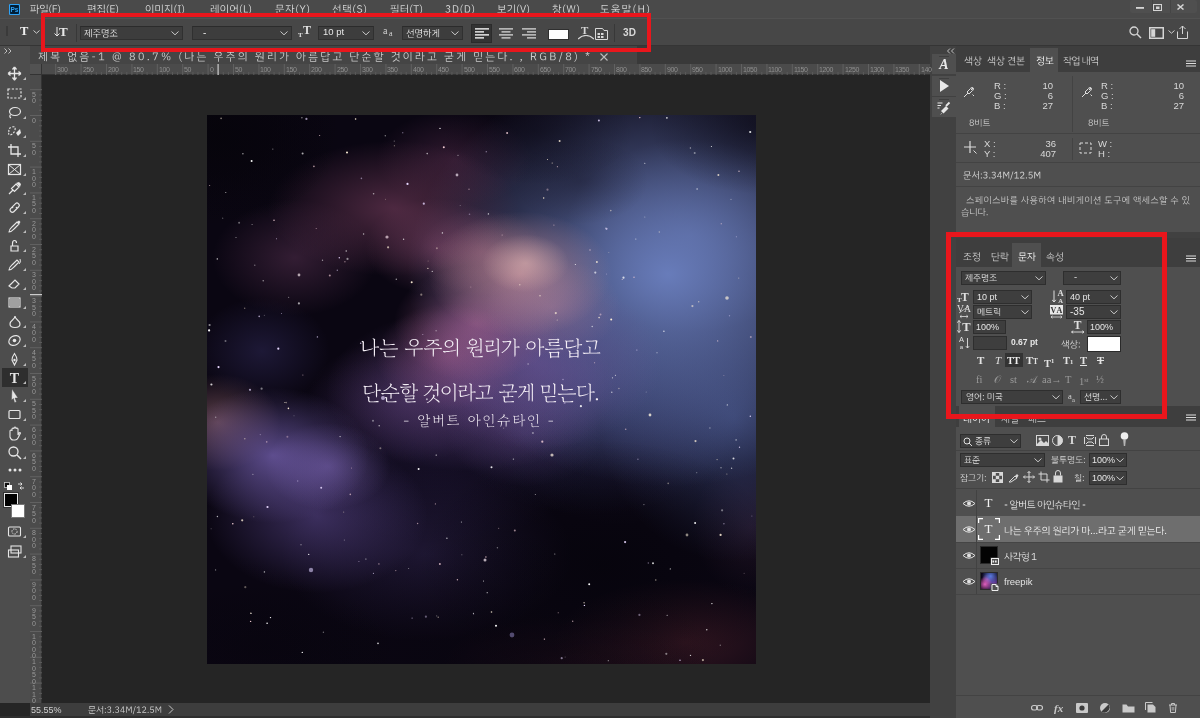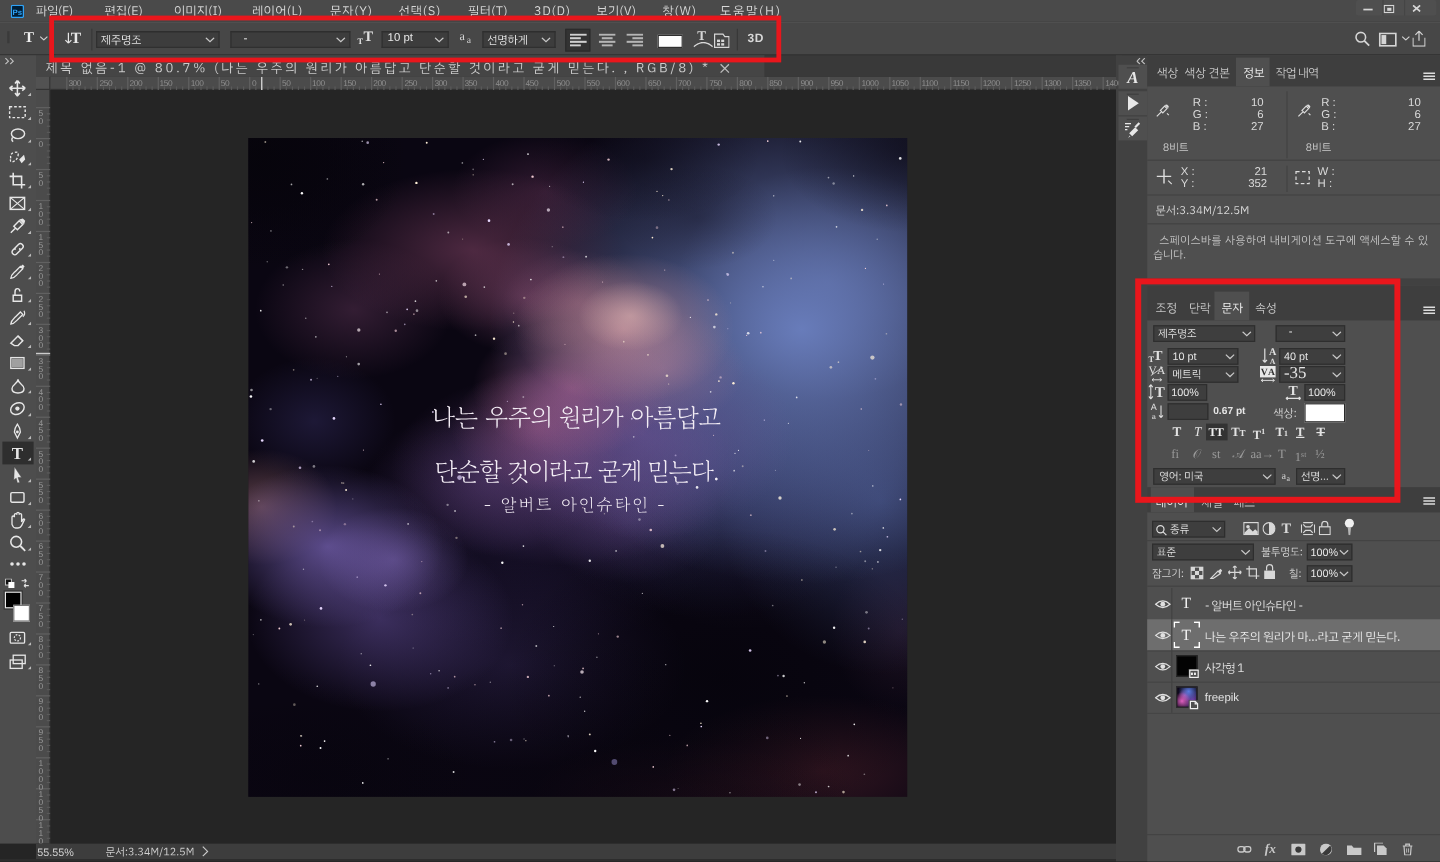"21" div { text: 21 -> 36 }
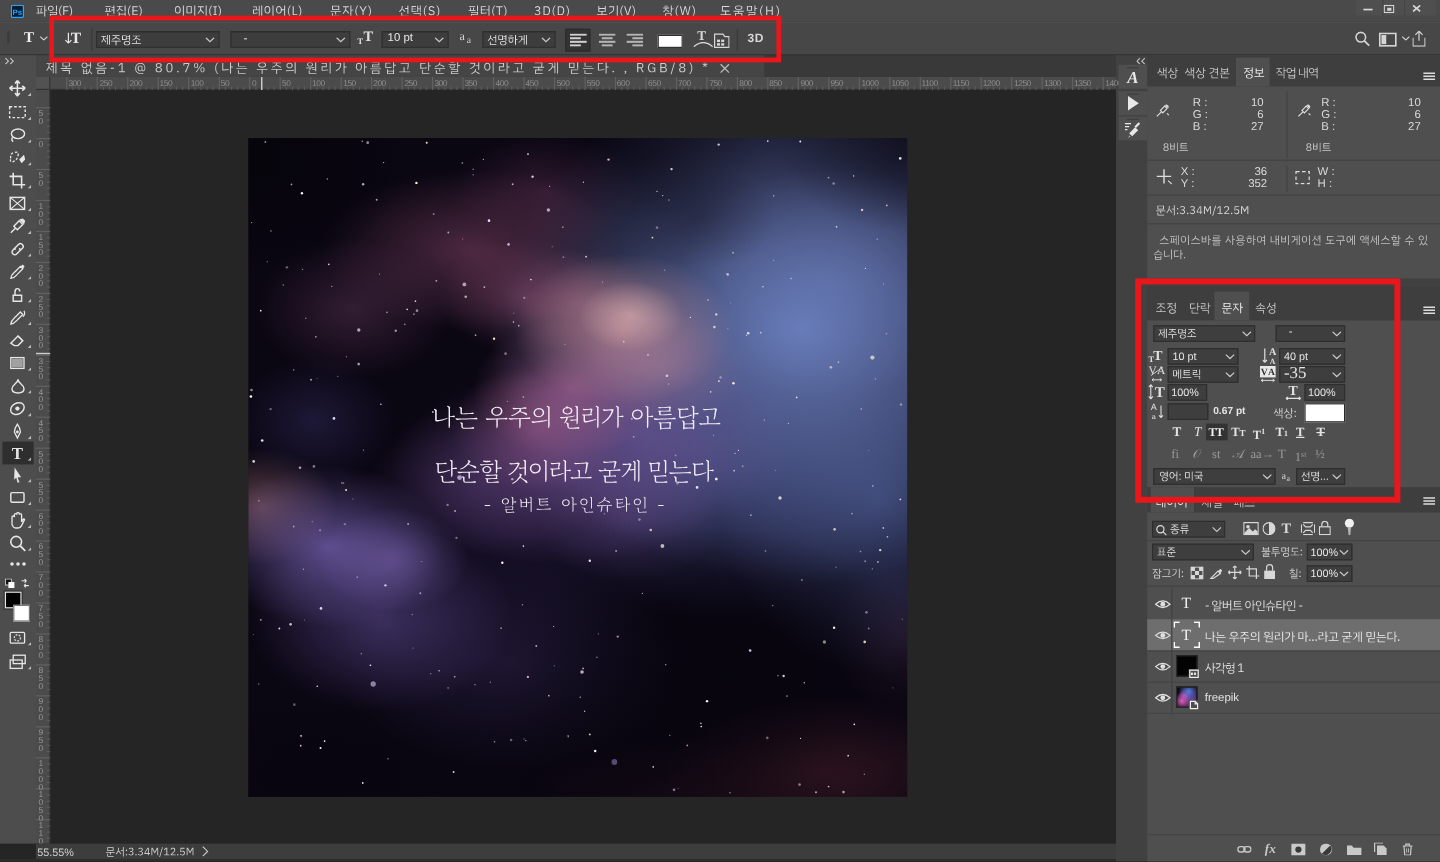"352" div { text: 352 -> 407 }
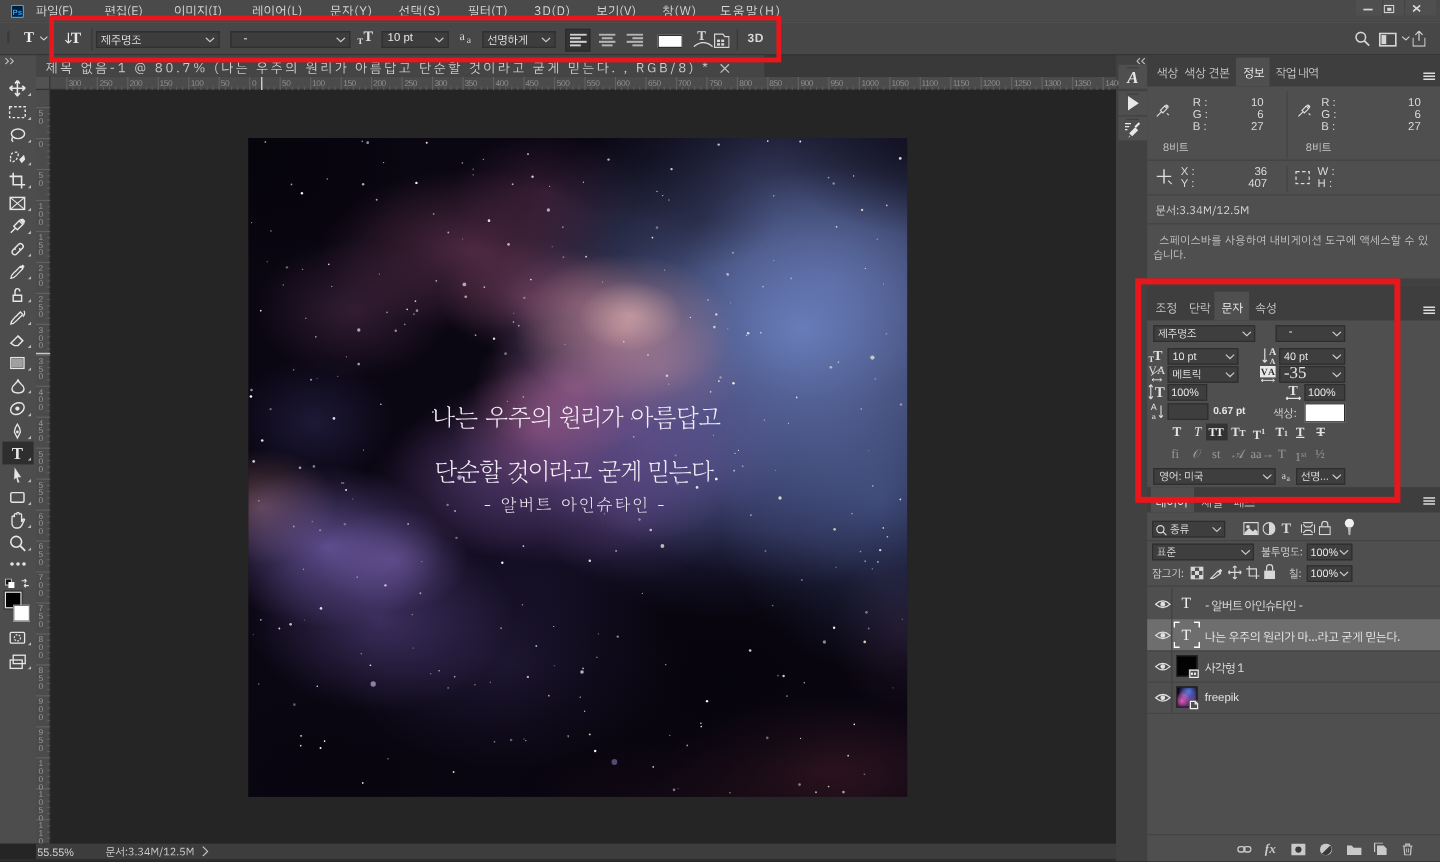"-35" div { font-family: Liberation Serif, serif -> Liberation Sans, sans-serif; font-size: 14px -> 10px }
